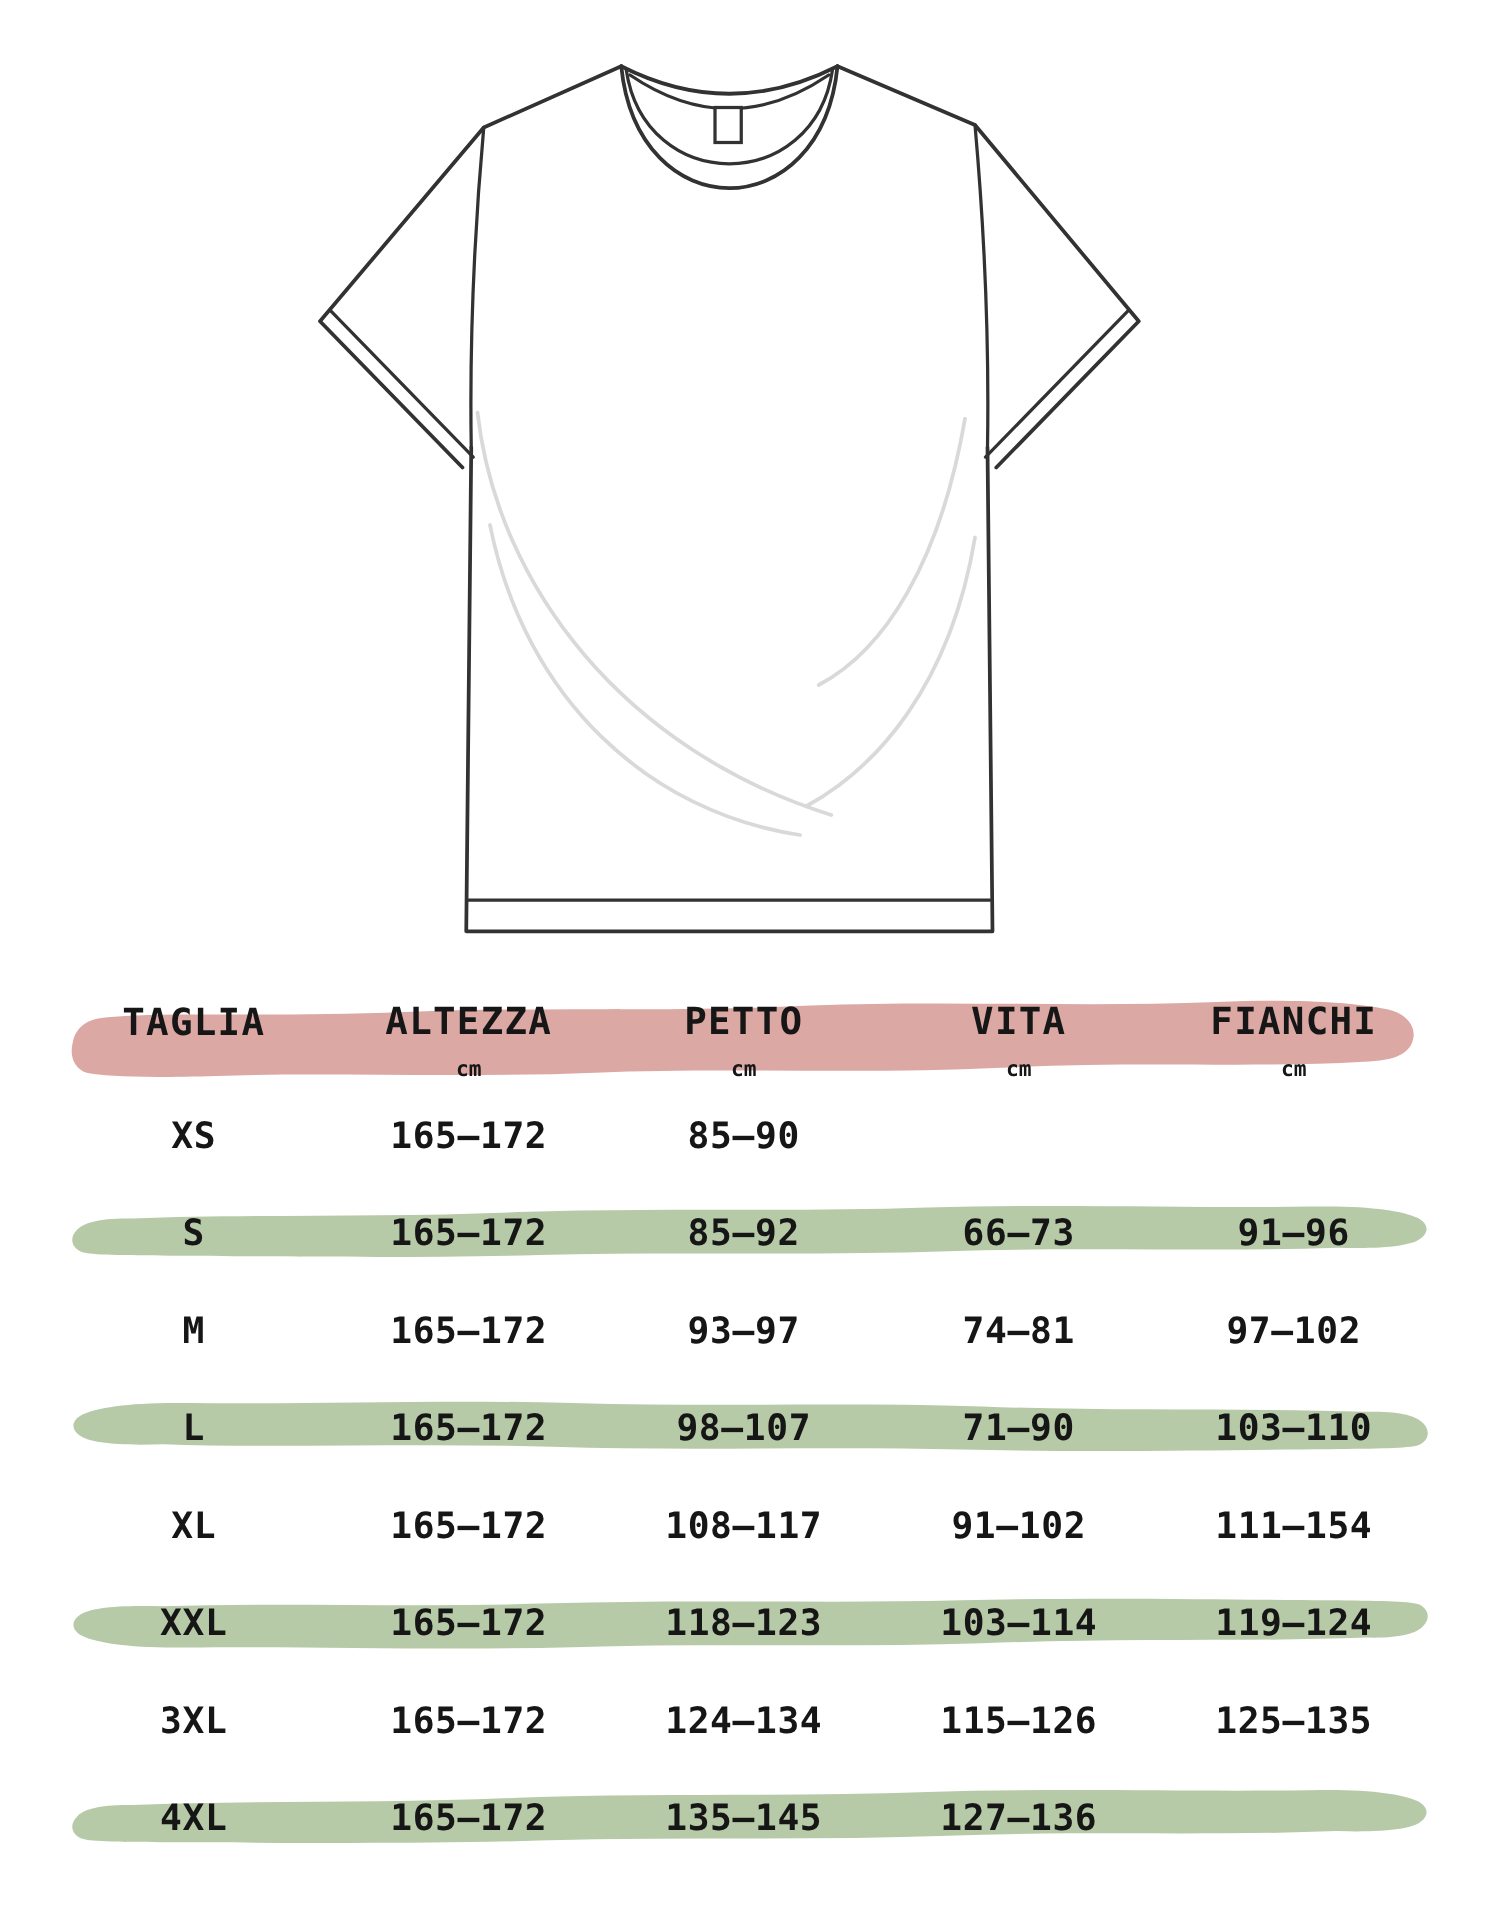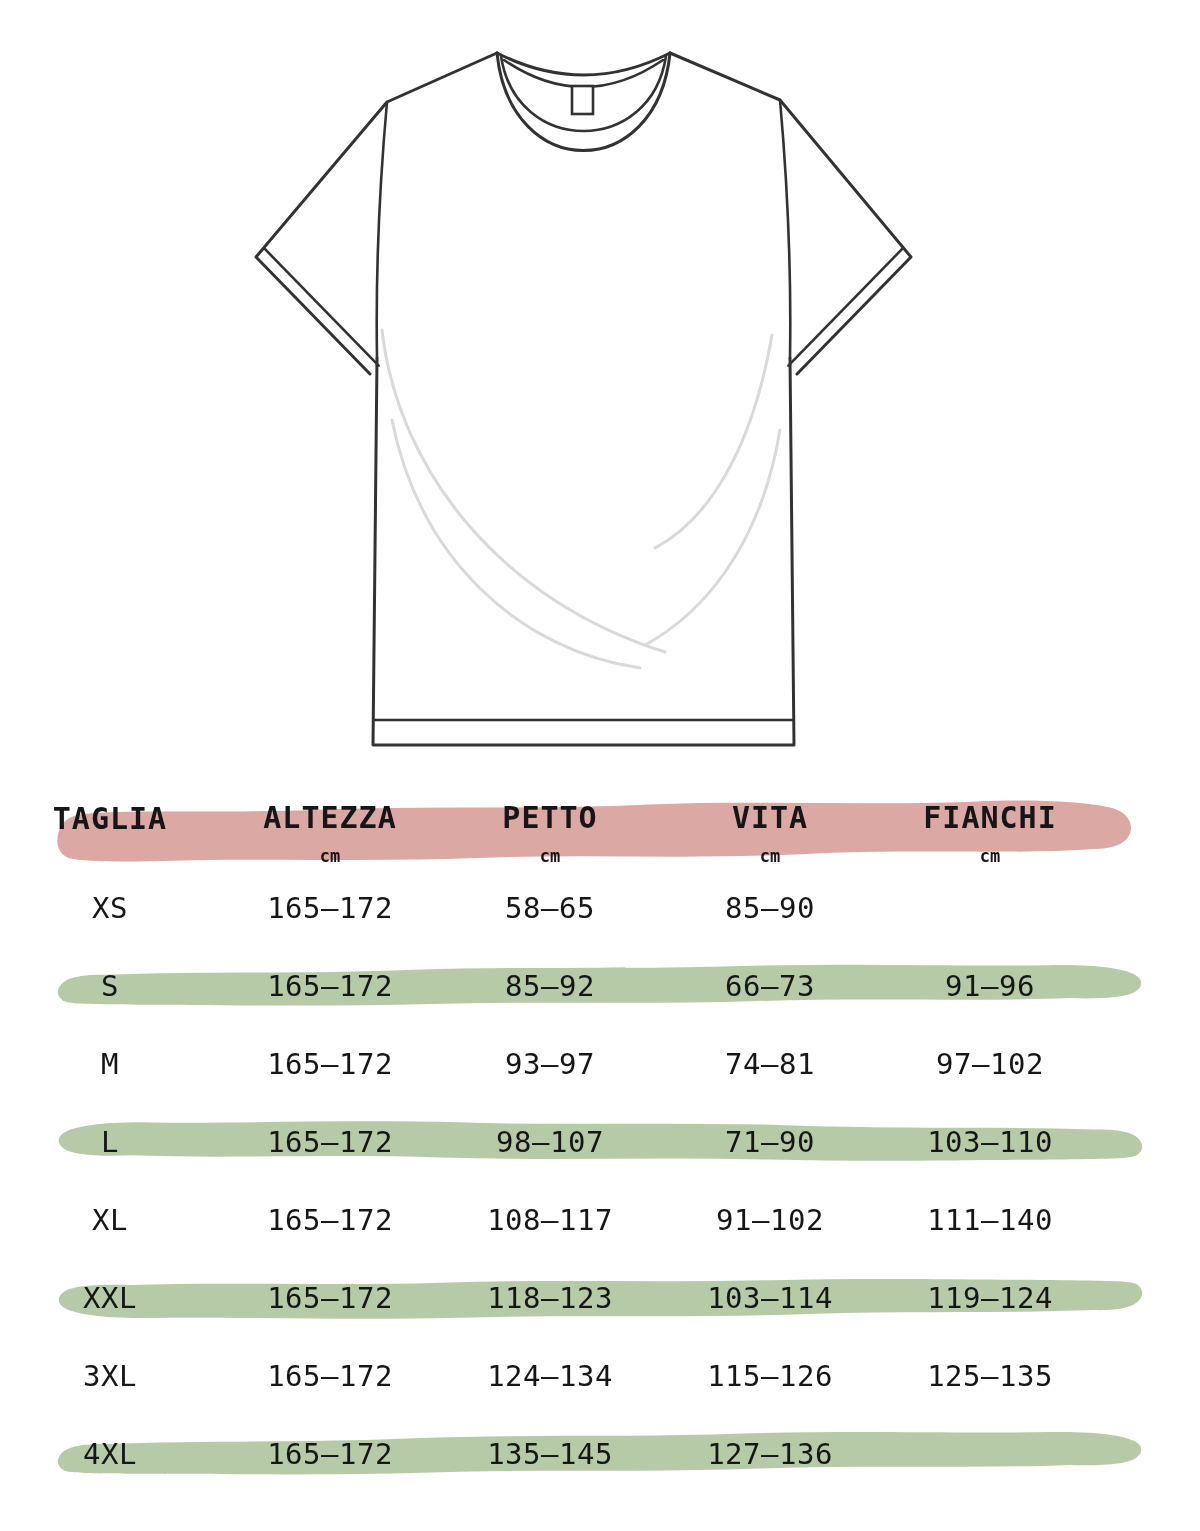"TAGLIA" .row { padding-left: none -> 45px }
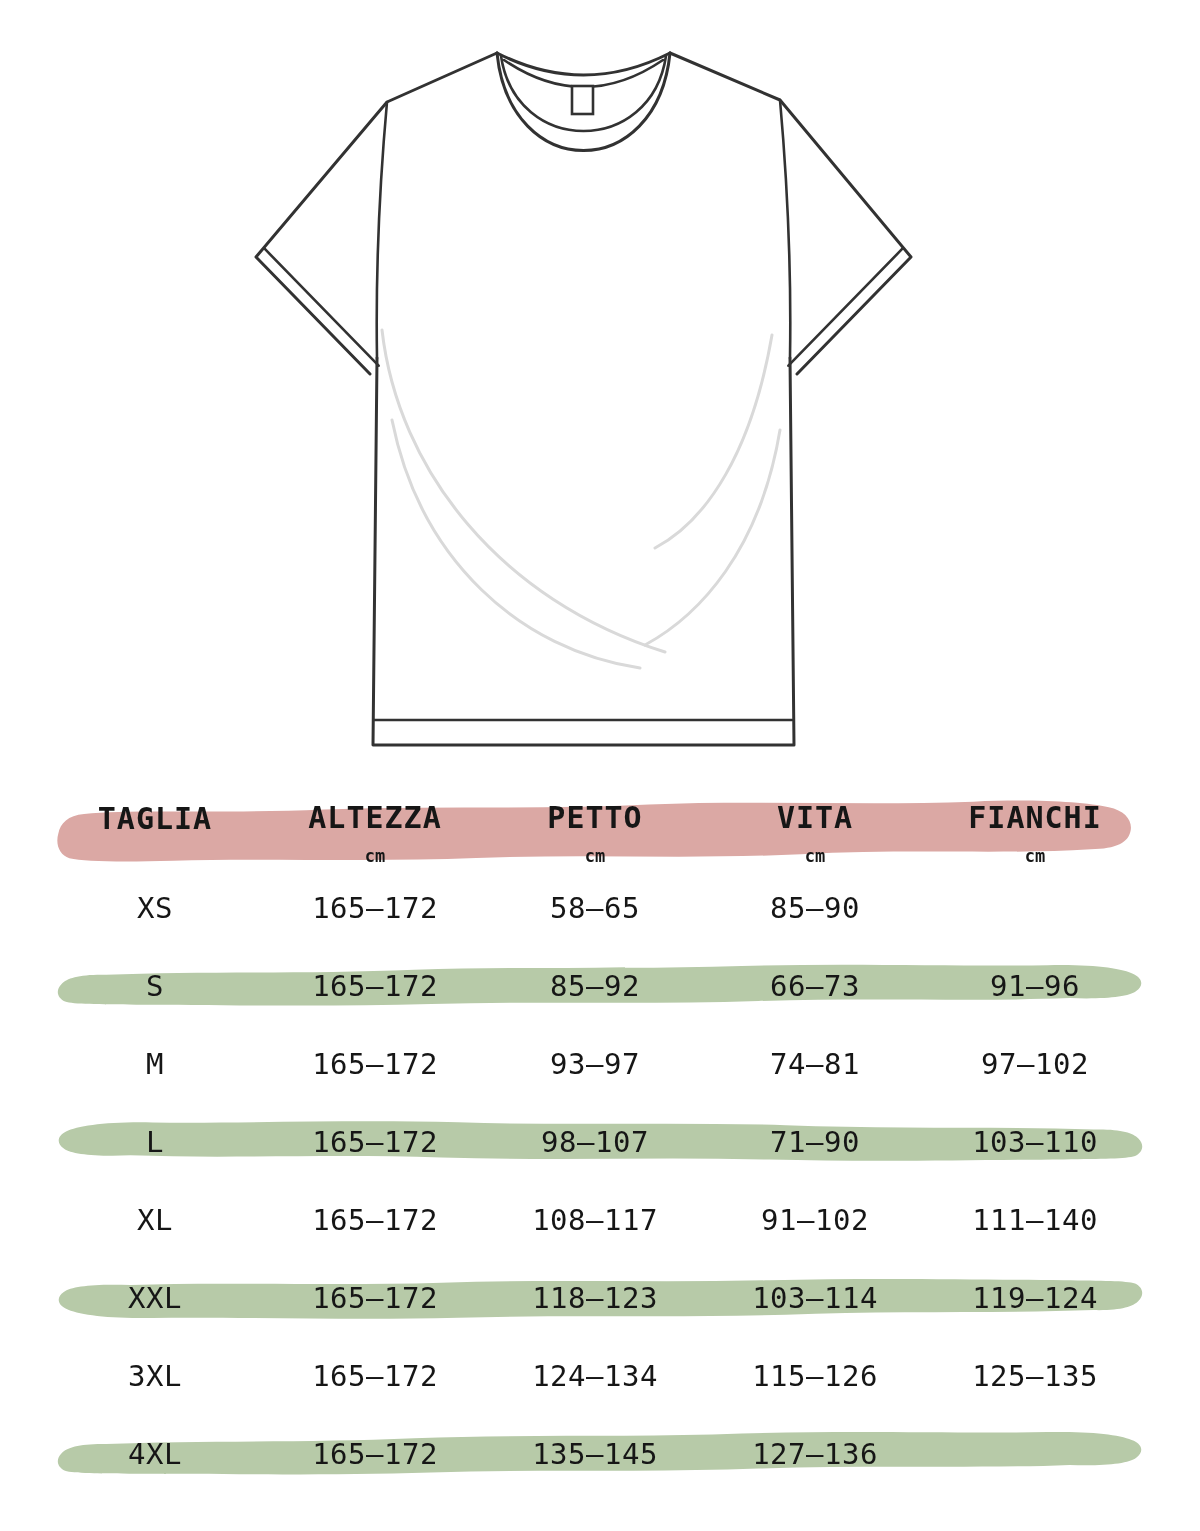"XS" .cell { font-weight: normal -> bold }
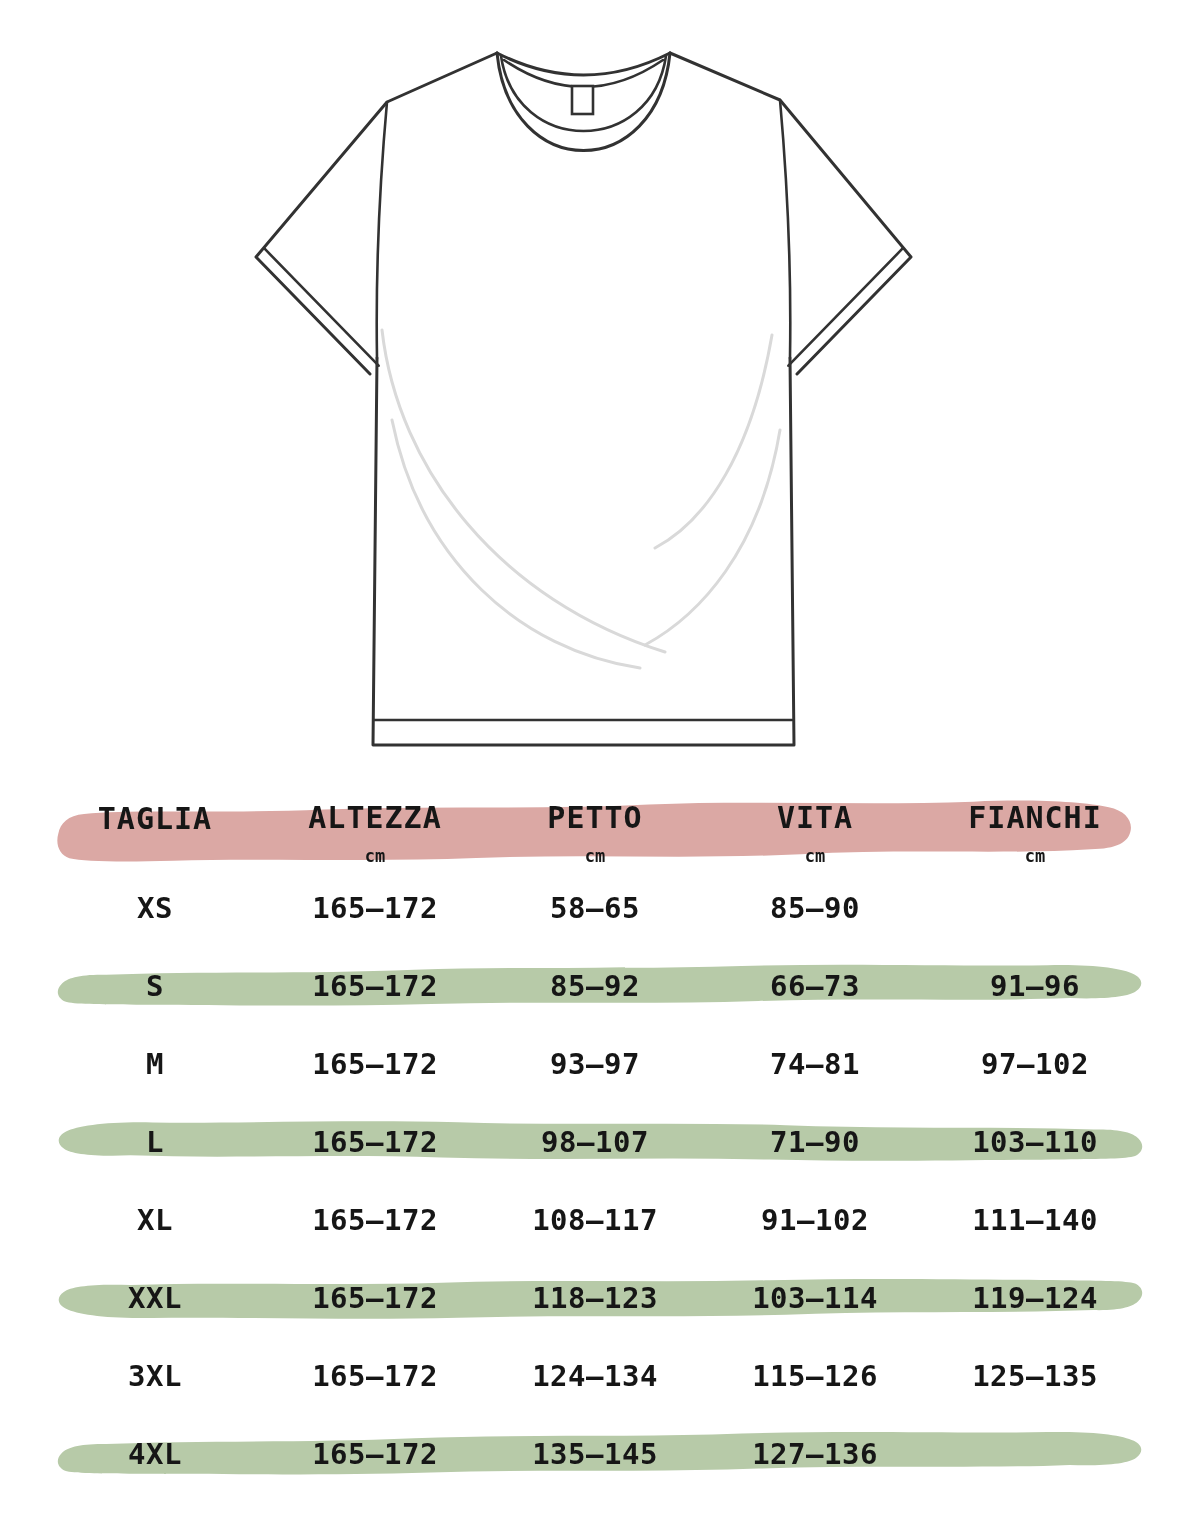"58–65" div.cell { html: <div>58–65</div> -> none }
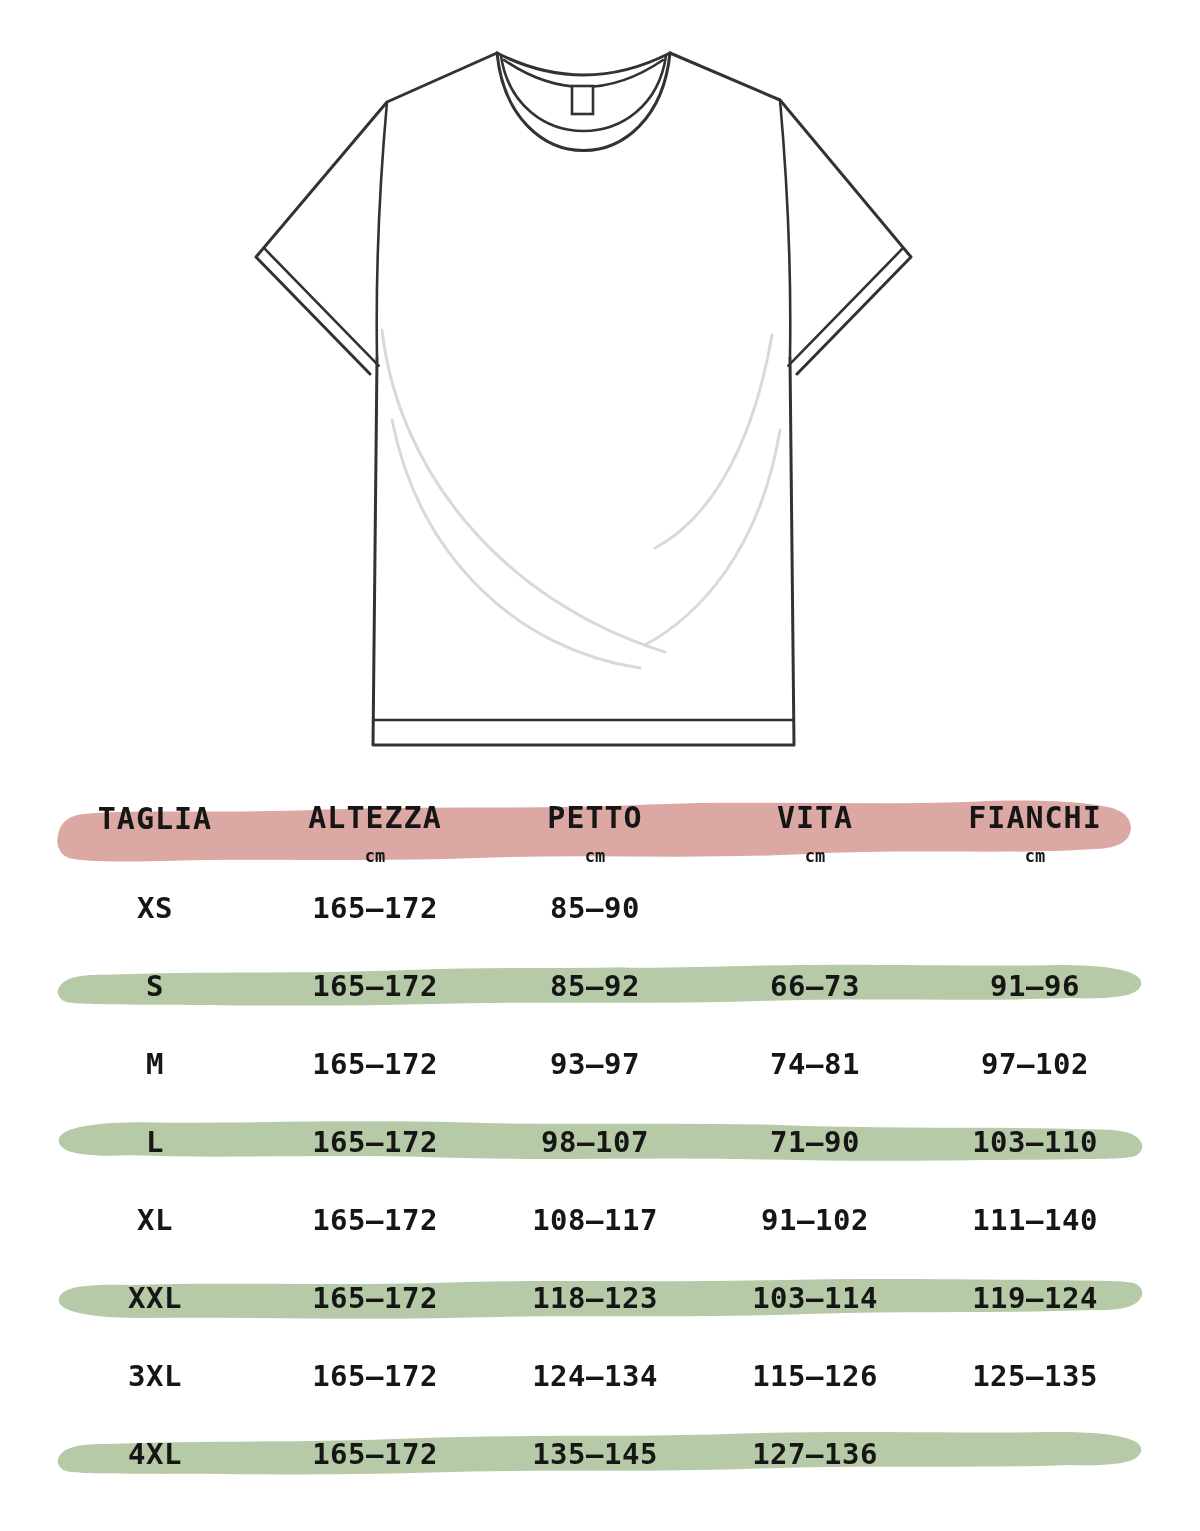"111–140" div.cell { text: 140 -> 154 }
